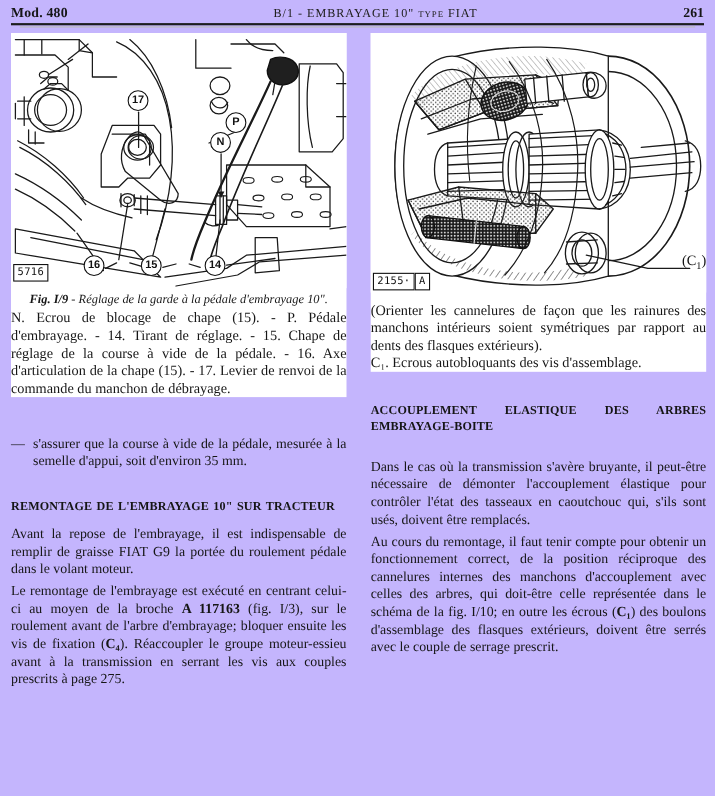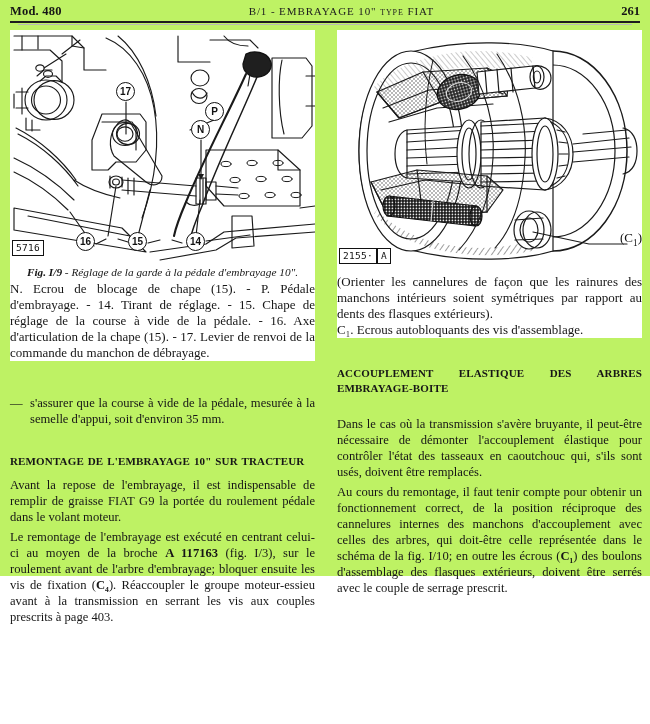"Mod. 480" .page { background: #bef264 -> #c4b5fd; height: 576px -> 724px }
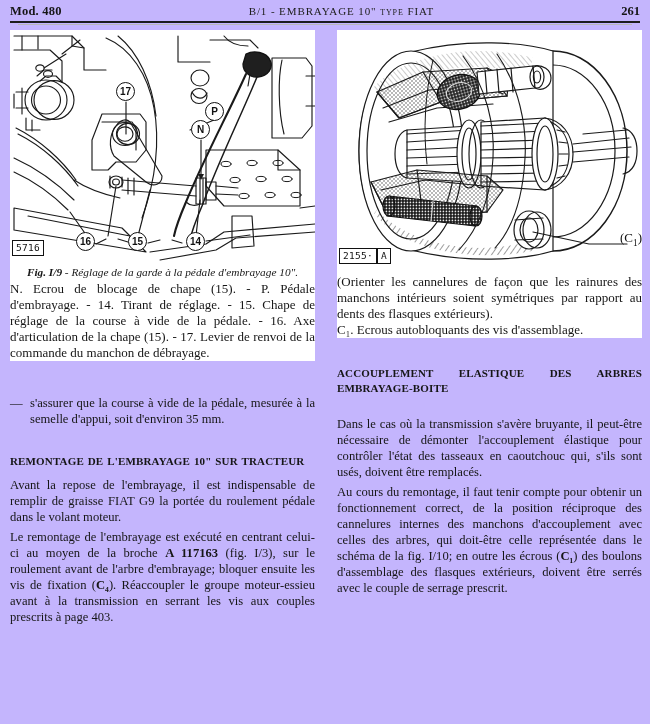"). Réaccoupler le groupe moteur-essieu" span { text: 403 -> 275 }
